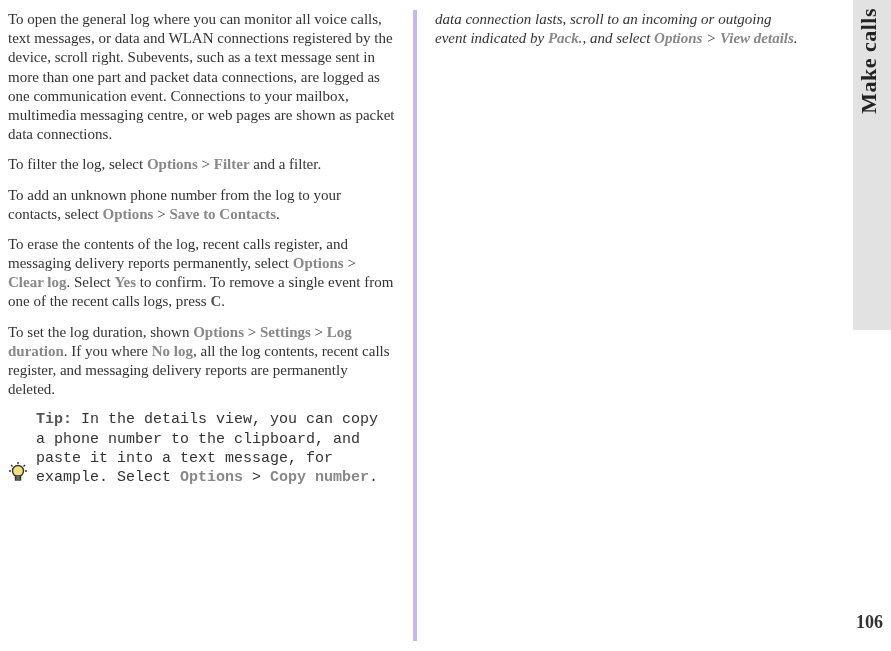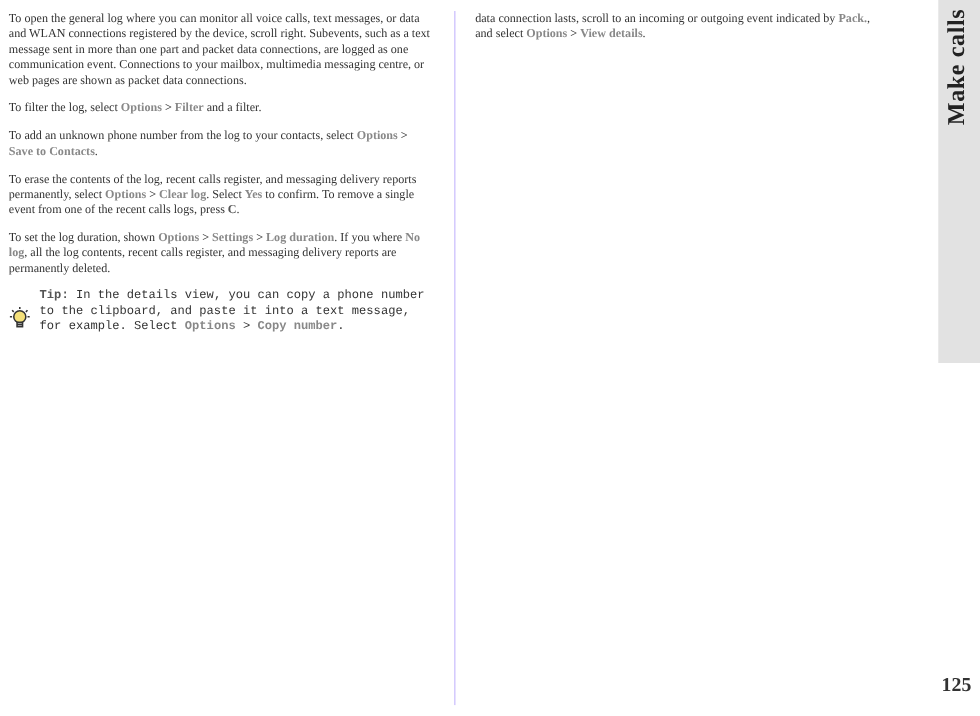"To open the general log" .column { font-size: 11px -> 15px }
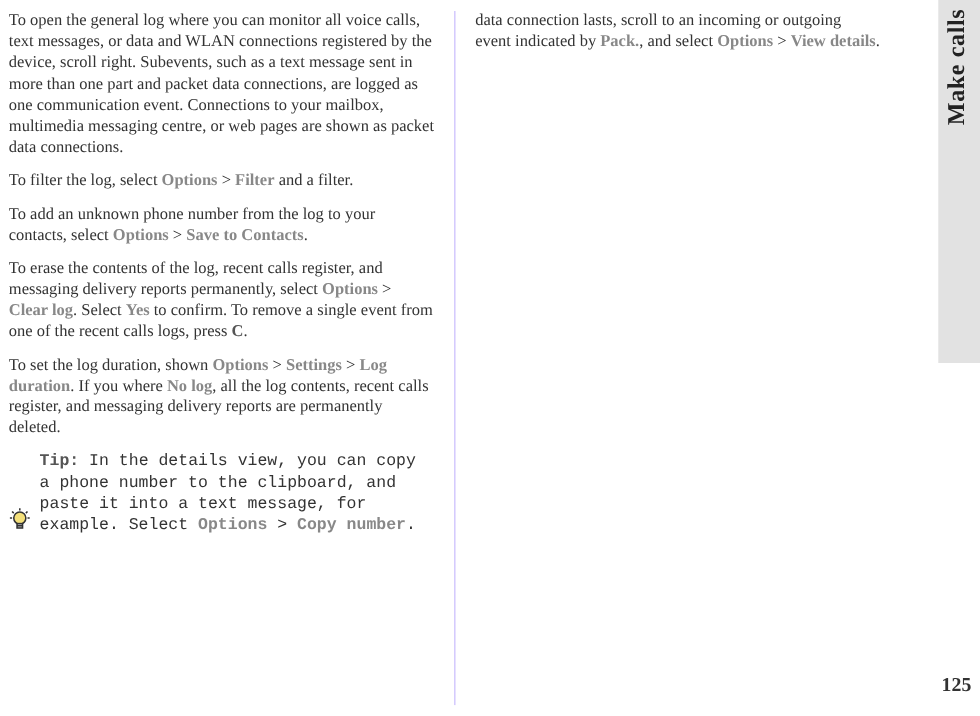"data connection lasts, scroll to" .column + .column { border-left: 1px solid #c4b5fd -> 4px solid #c4b5fd; font-style: none -> italic }
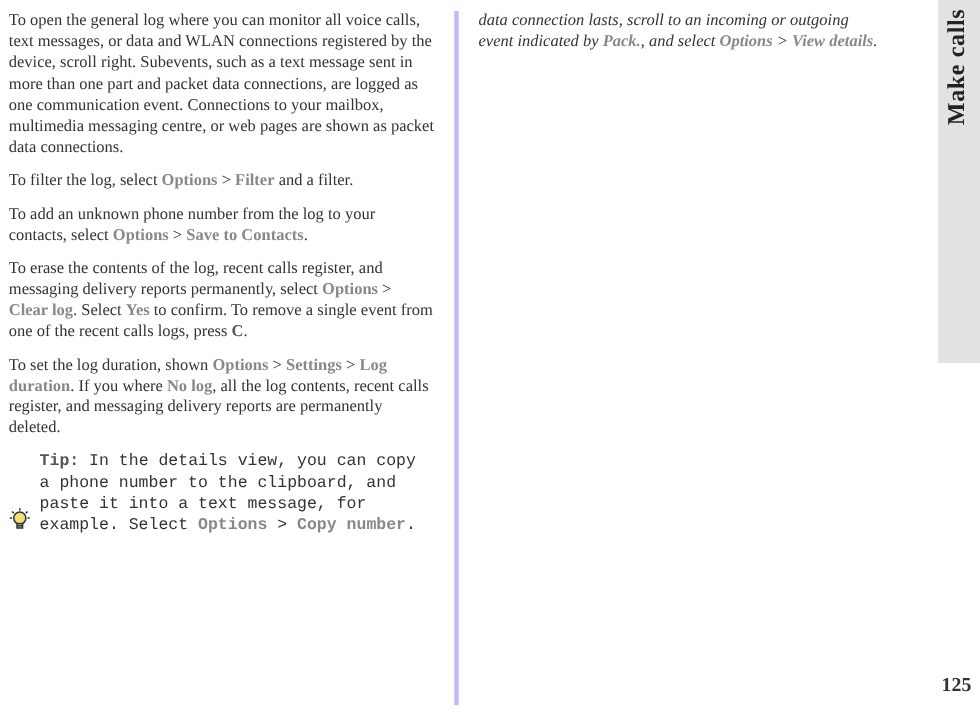"125" div.page-number { text: 125 -> 106 }
